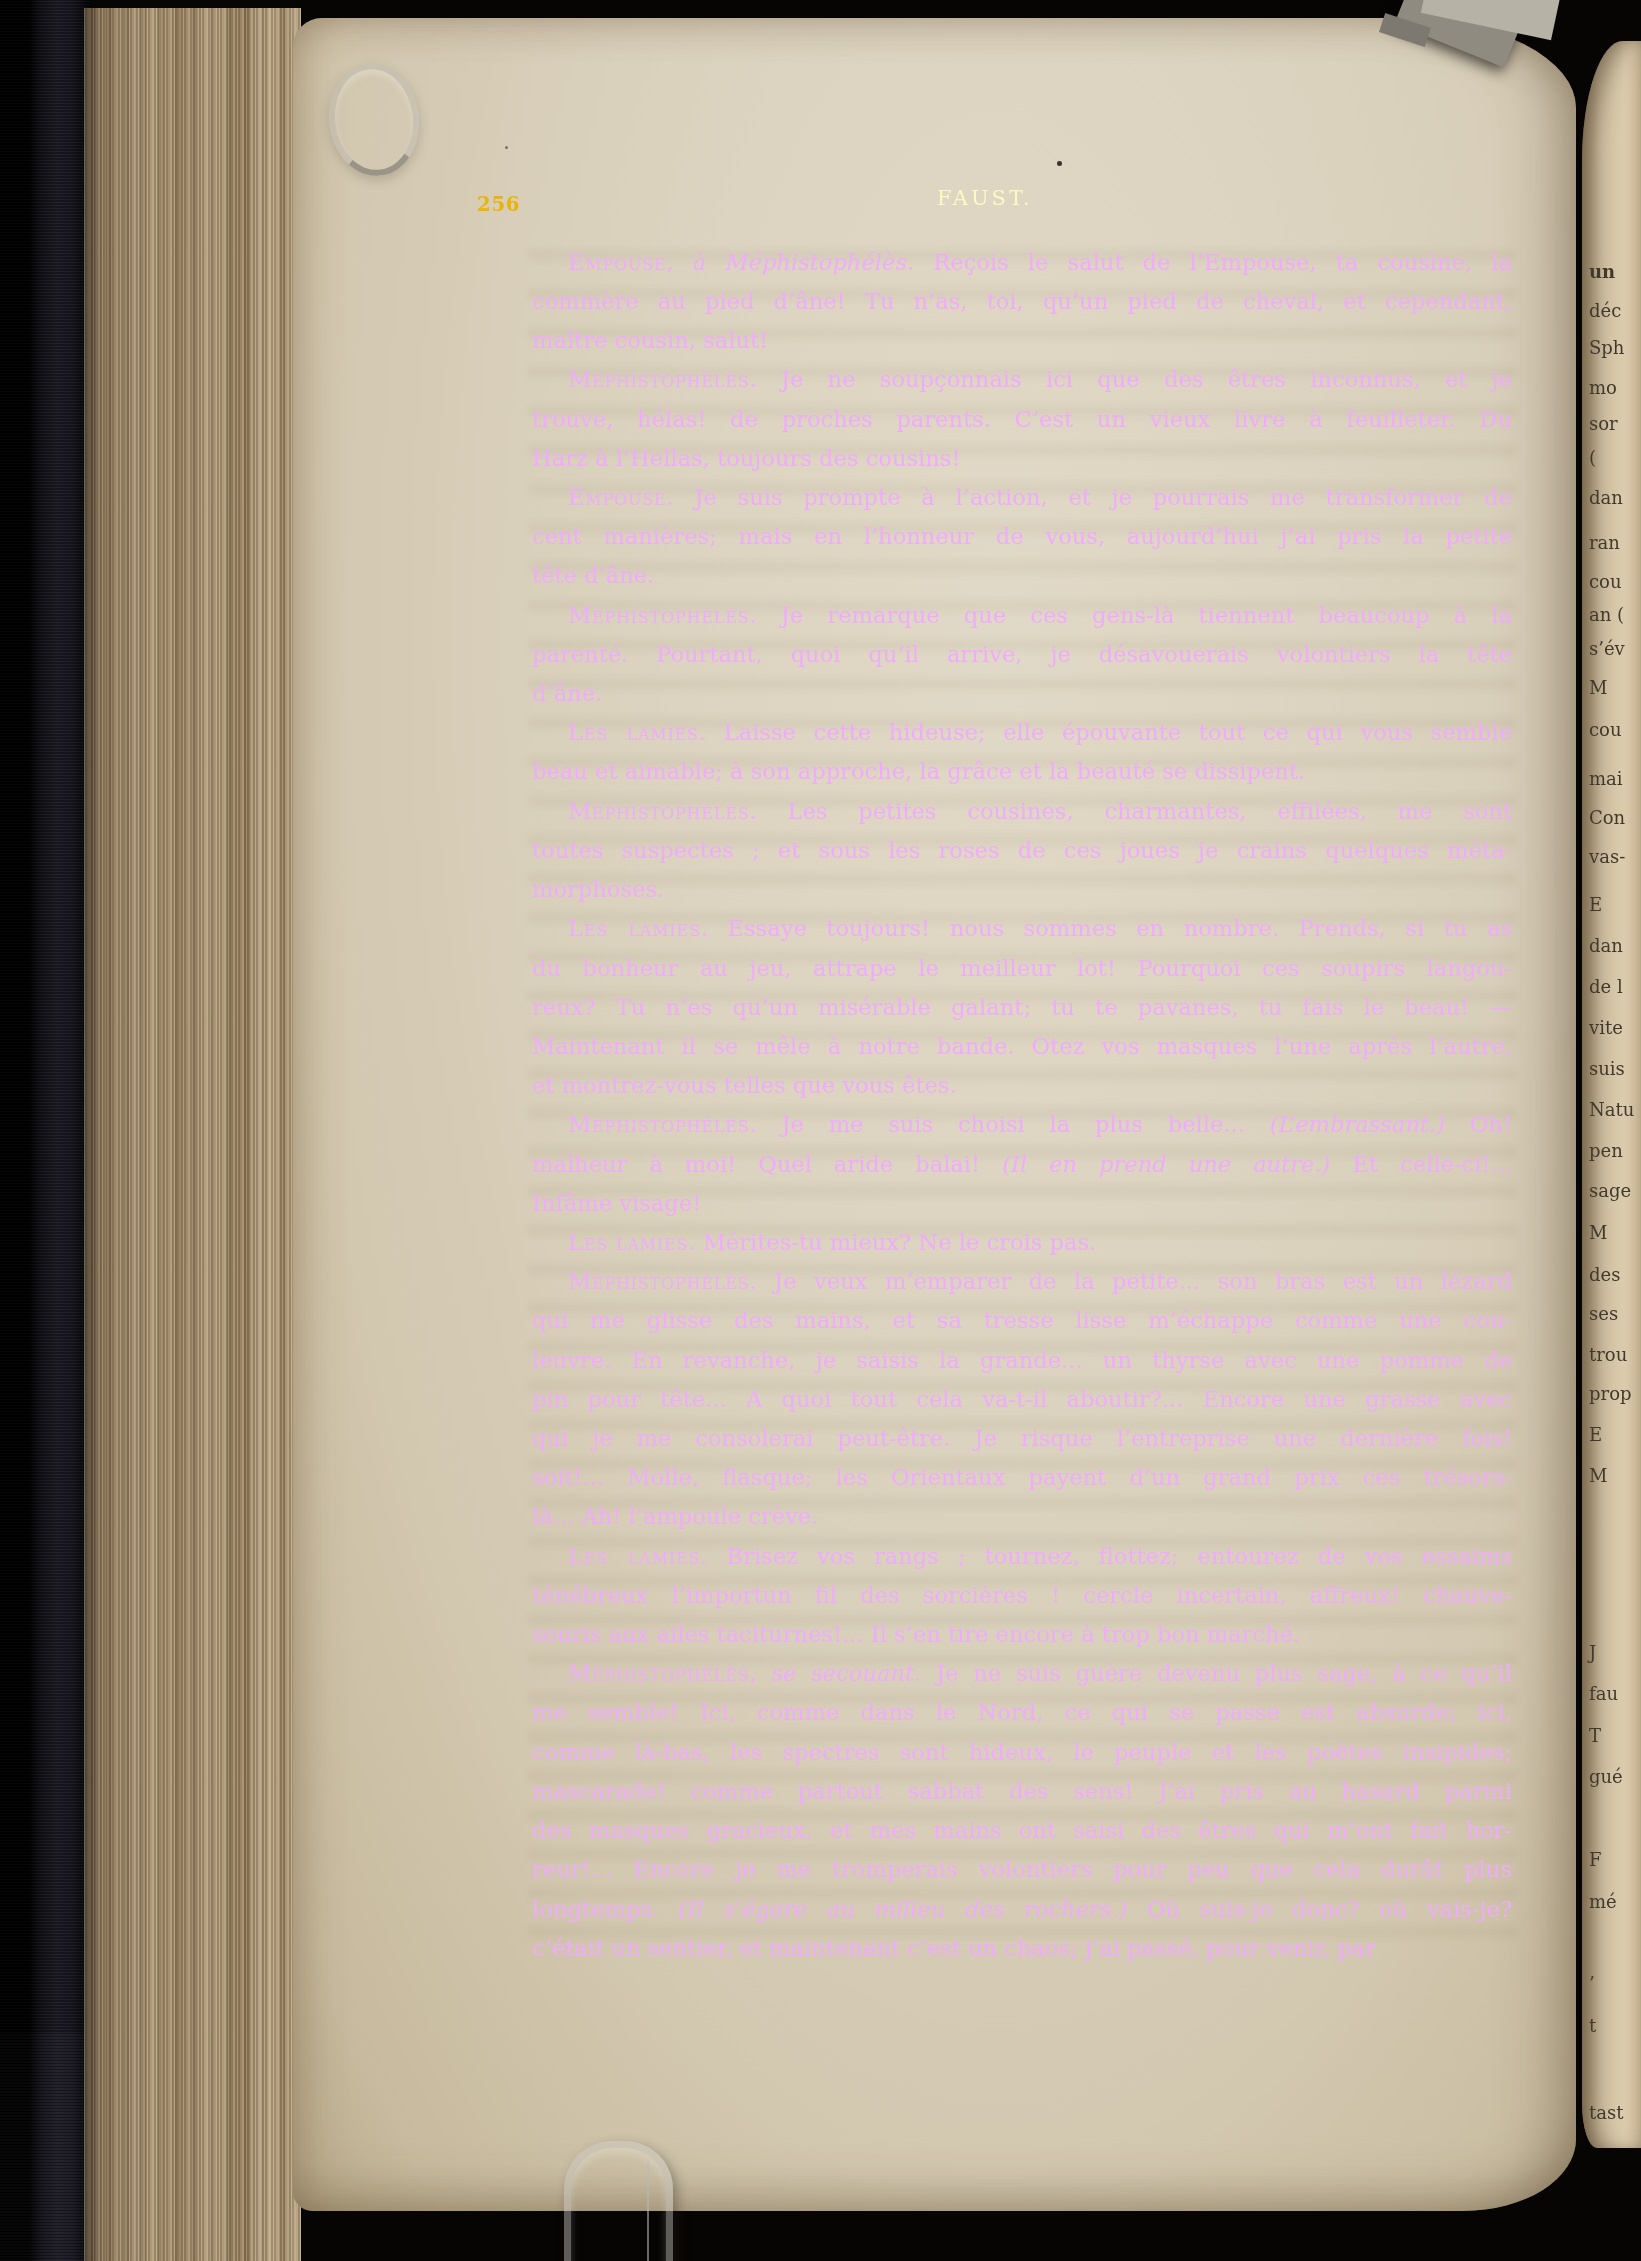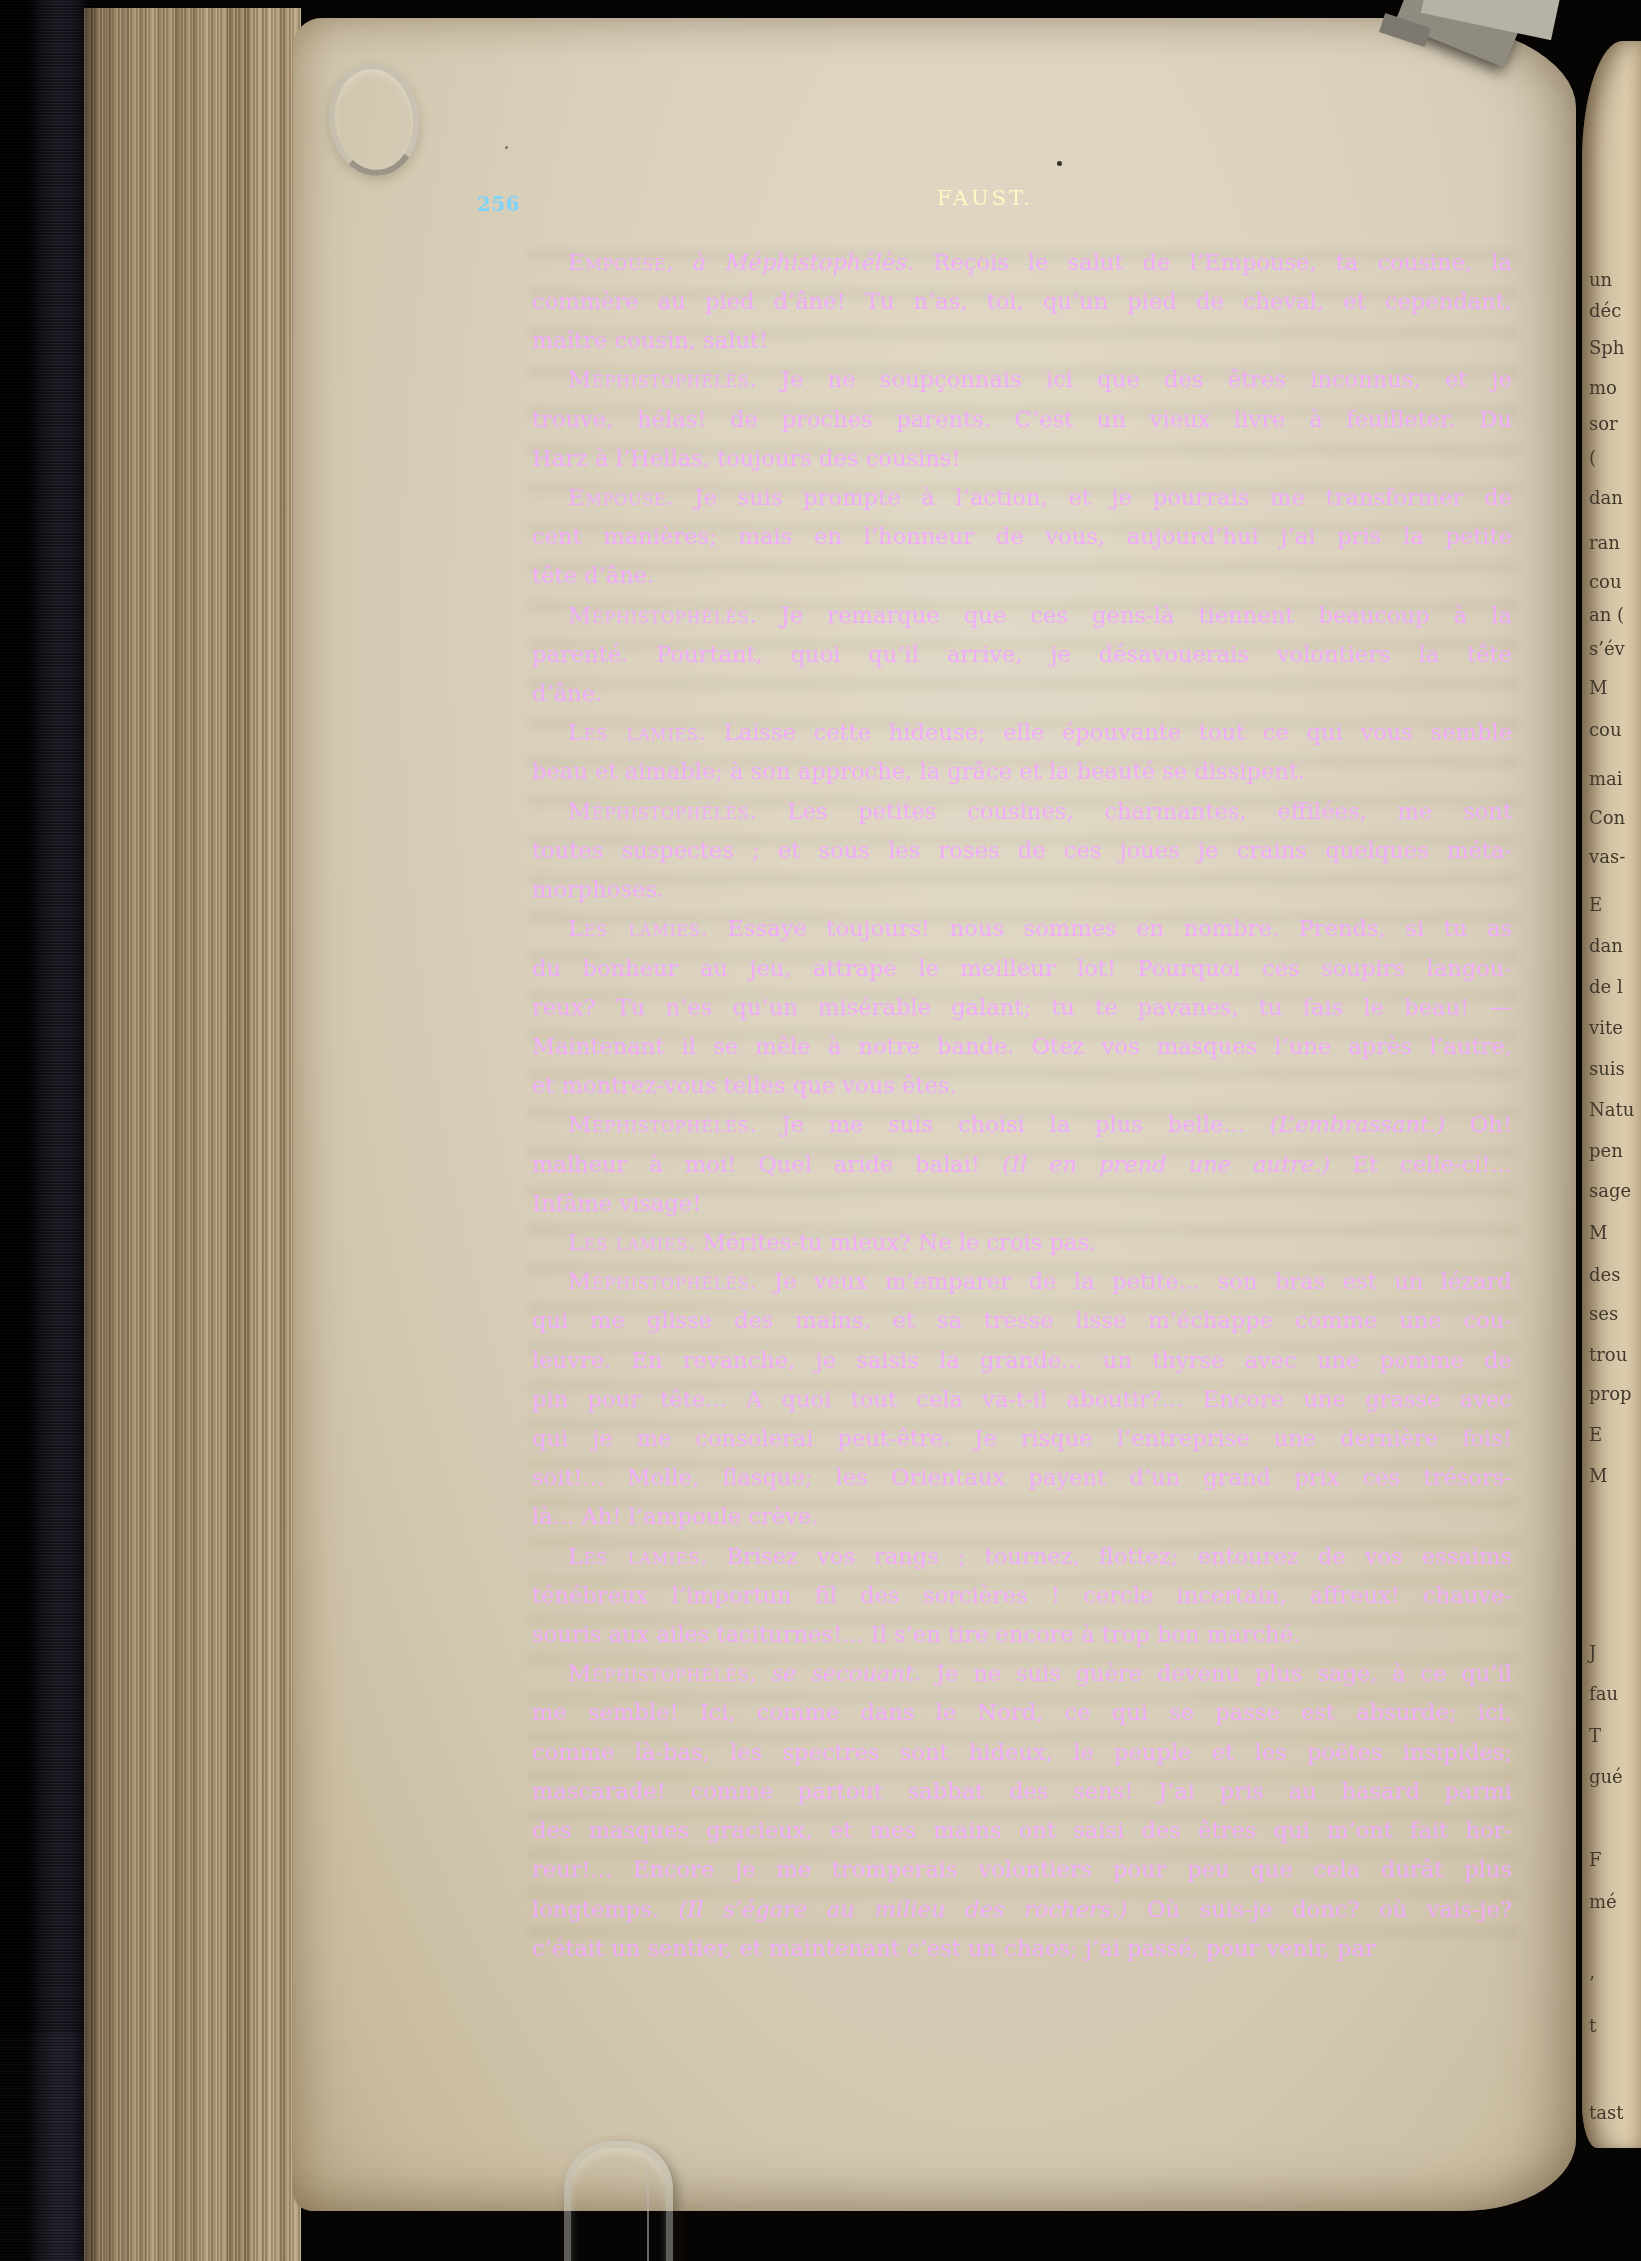"256" #page-number { color: #7dd3fc -> #eab308 }
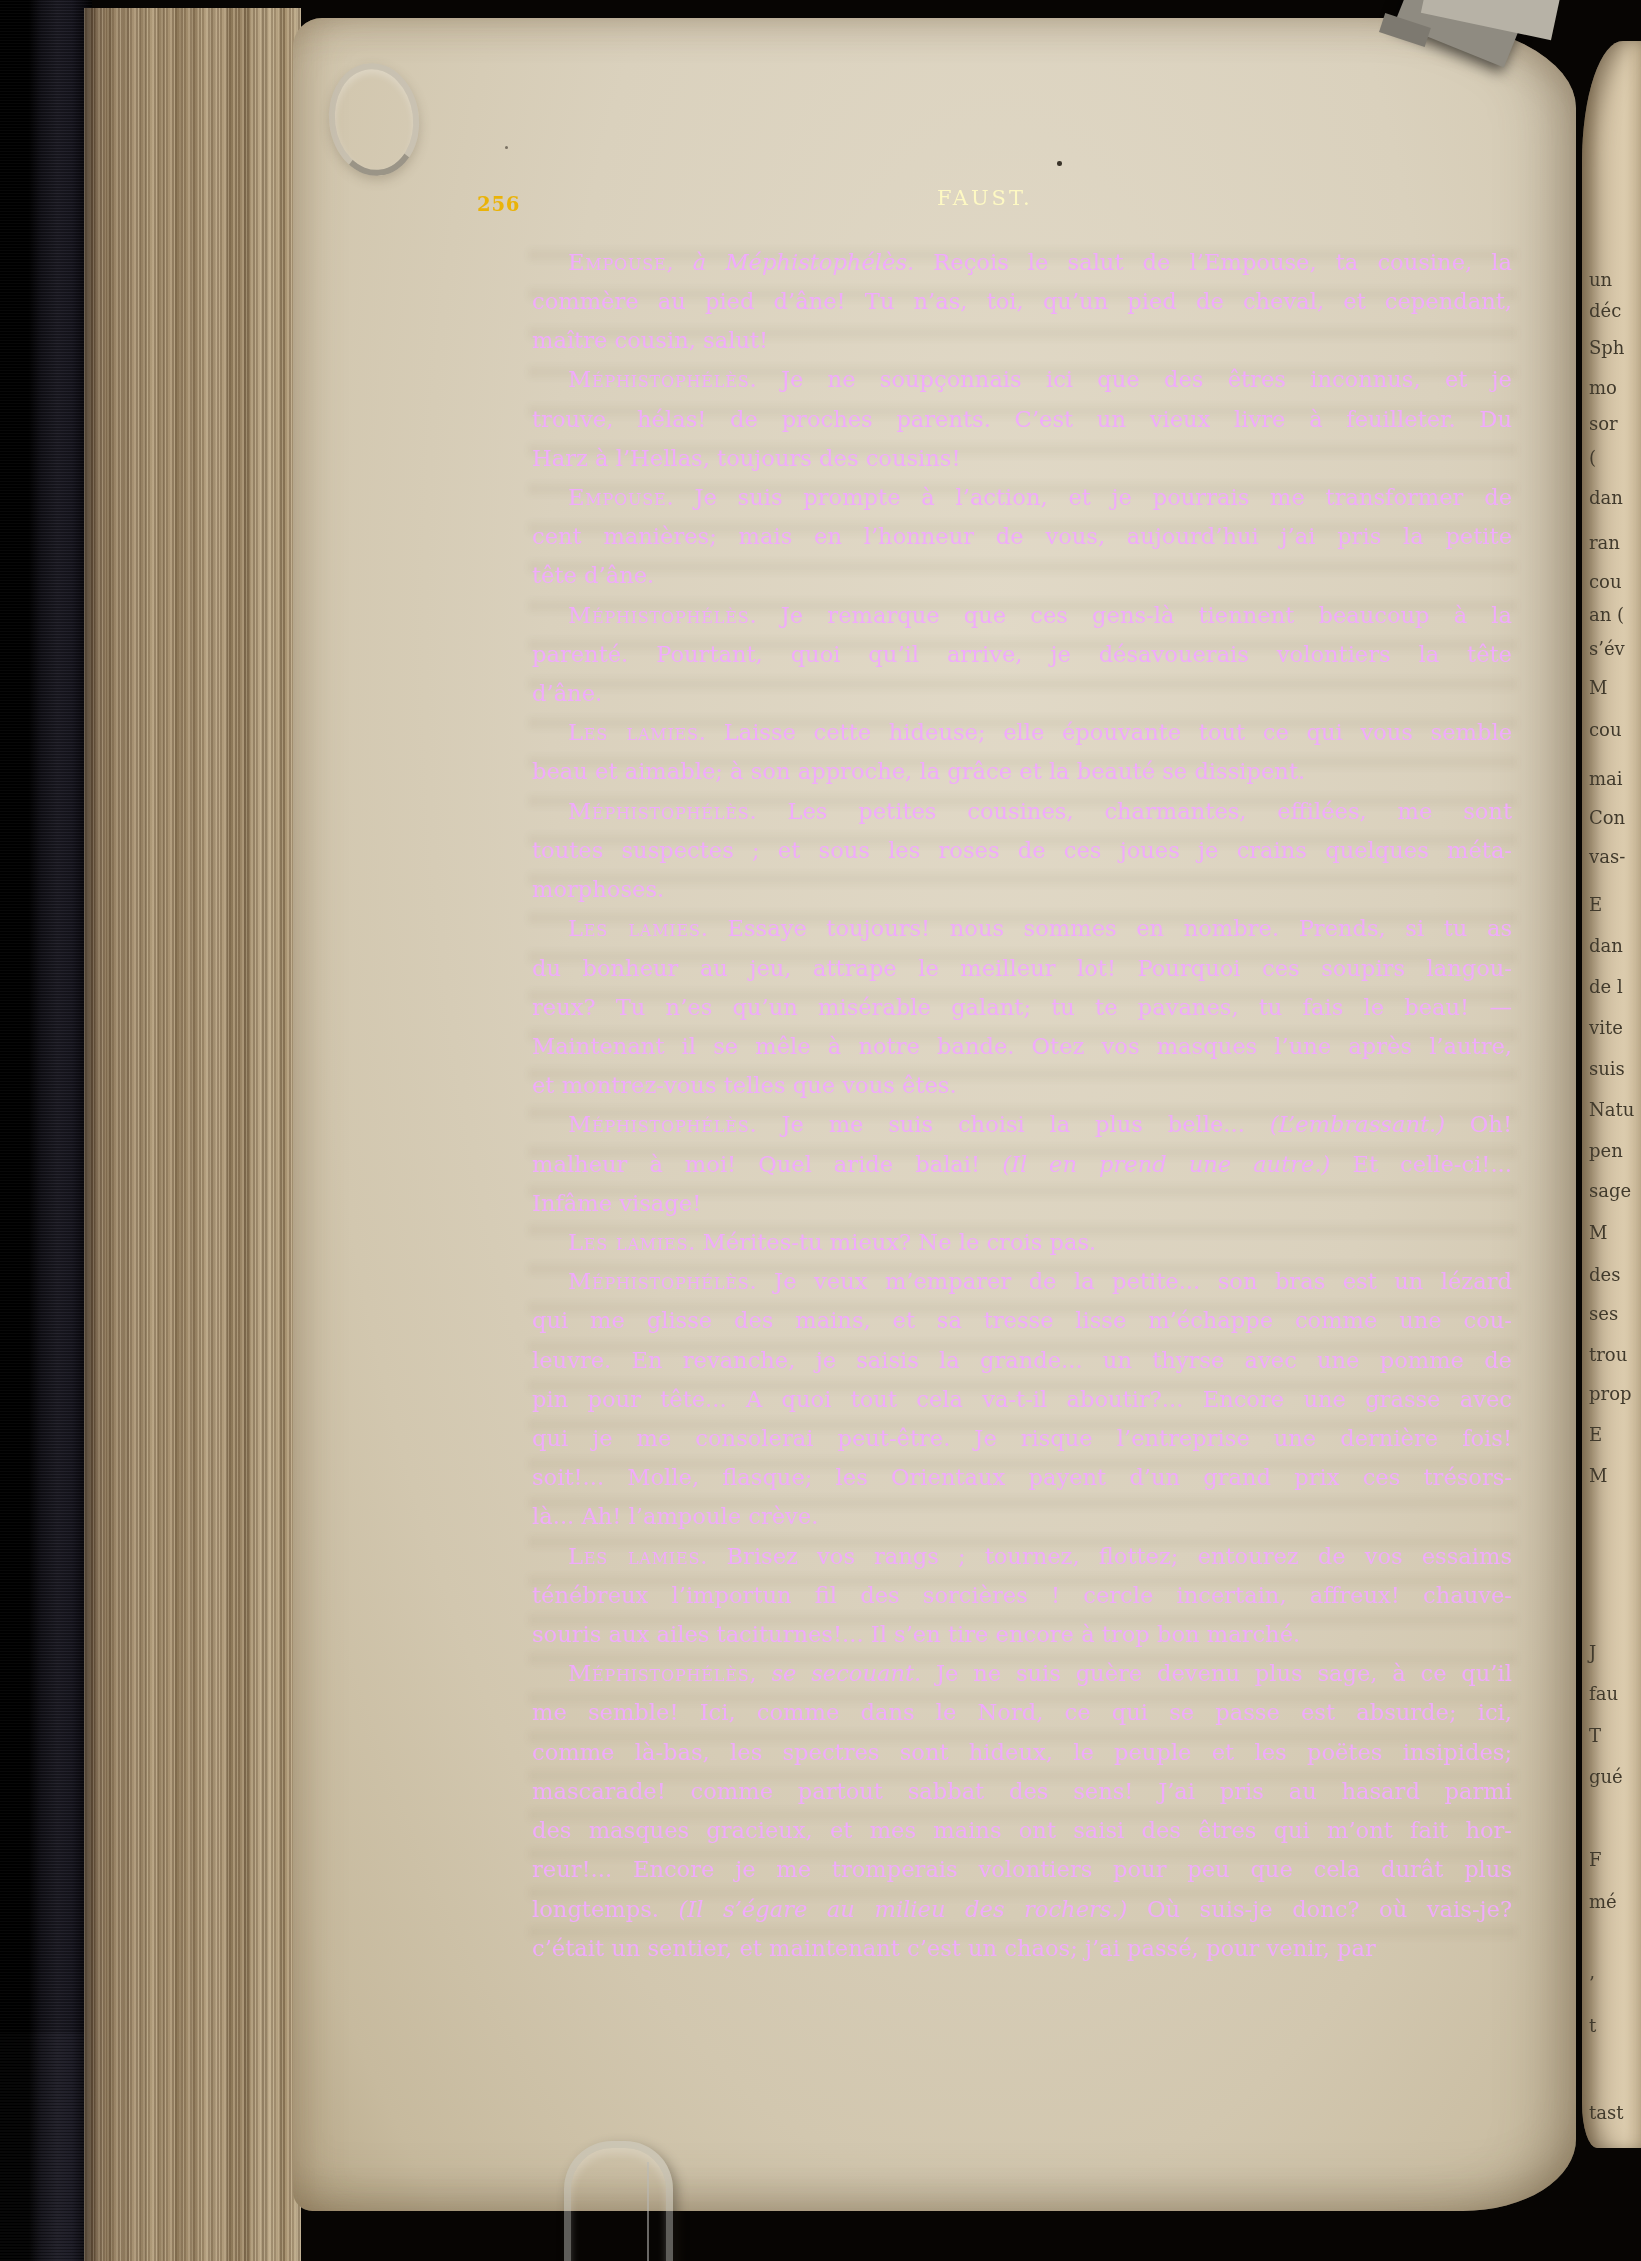"un" div.frag { font-weight: none -> bold; top: 271px -> 263px }
